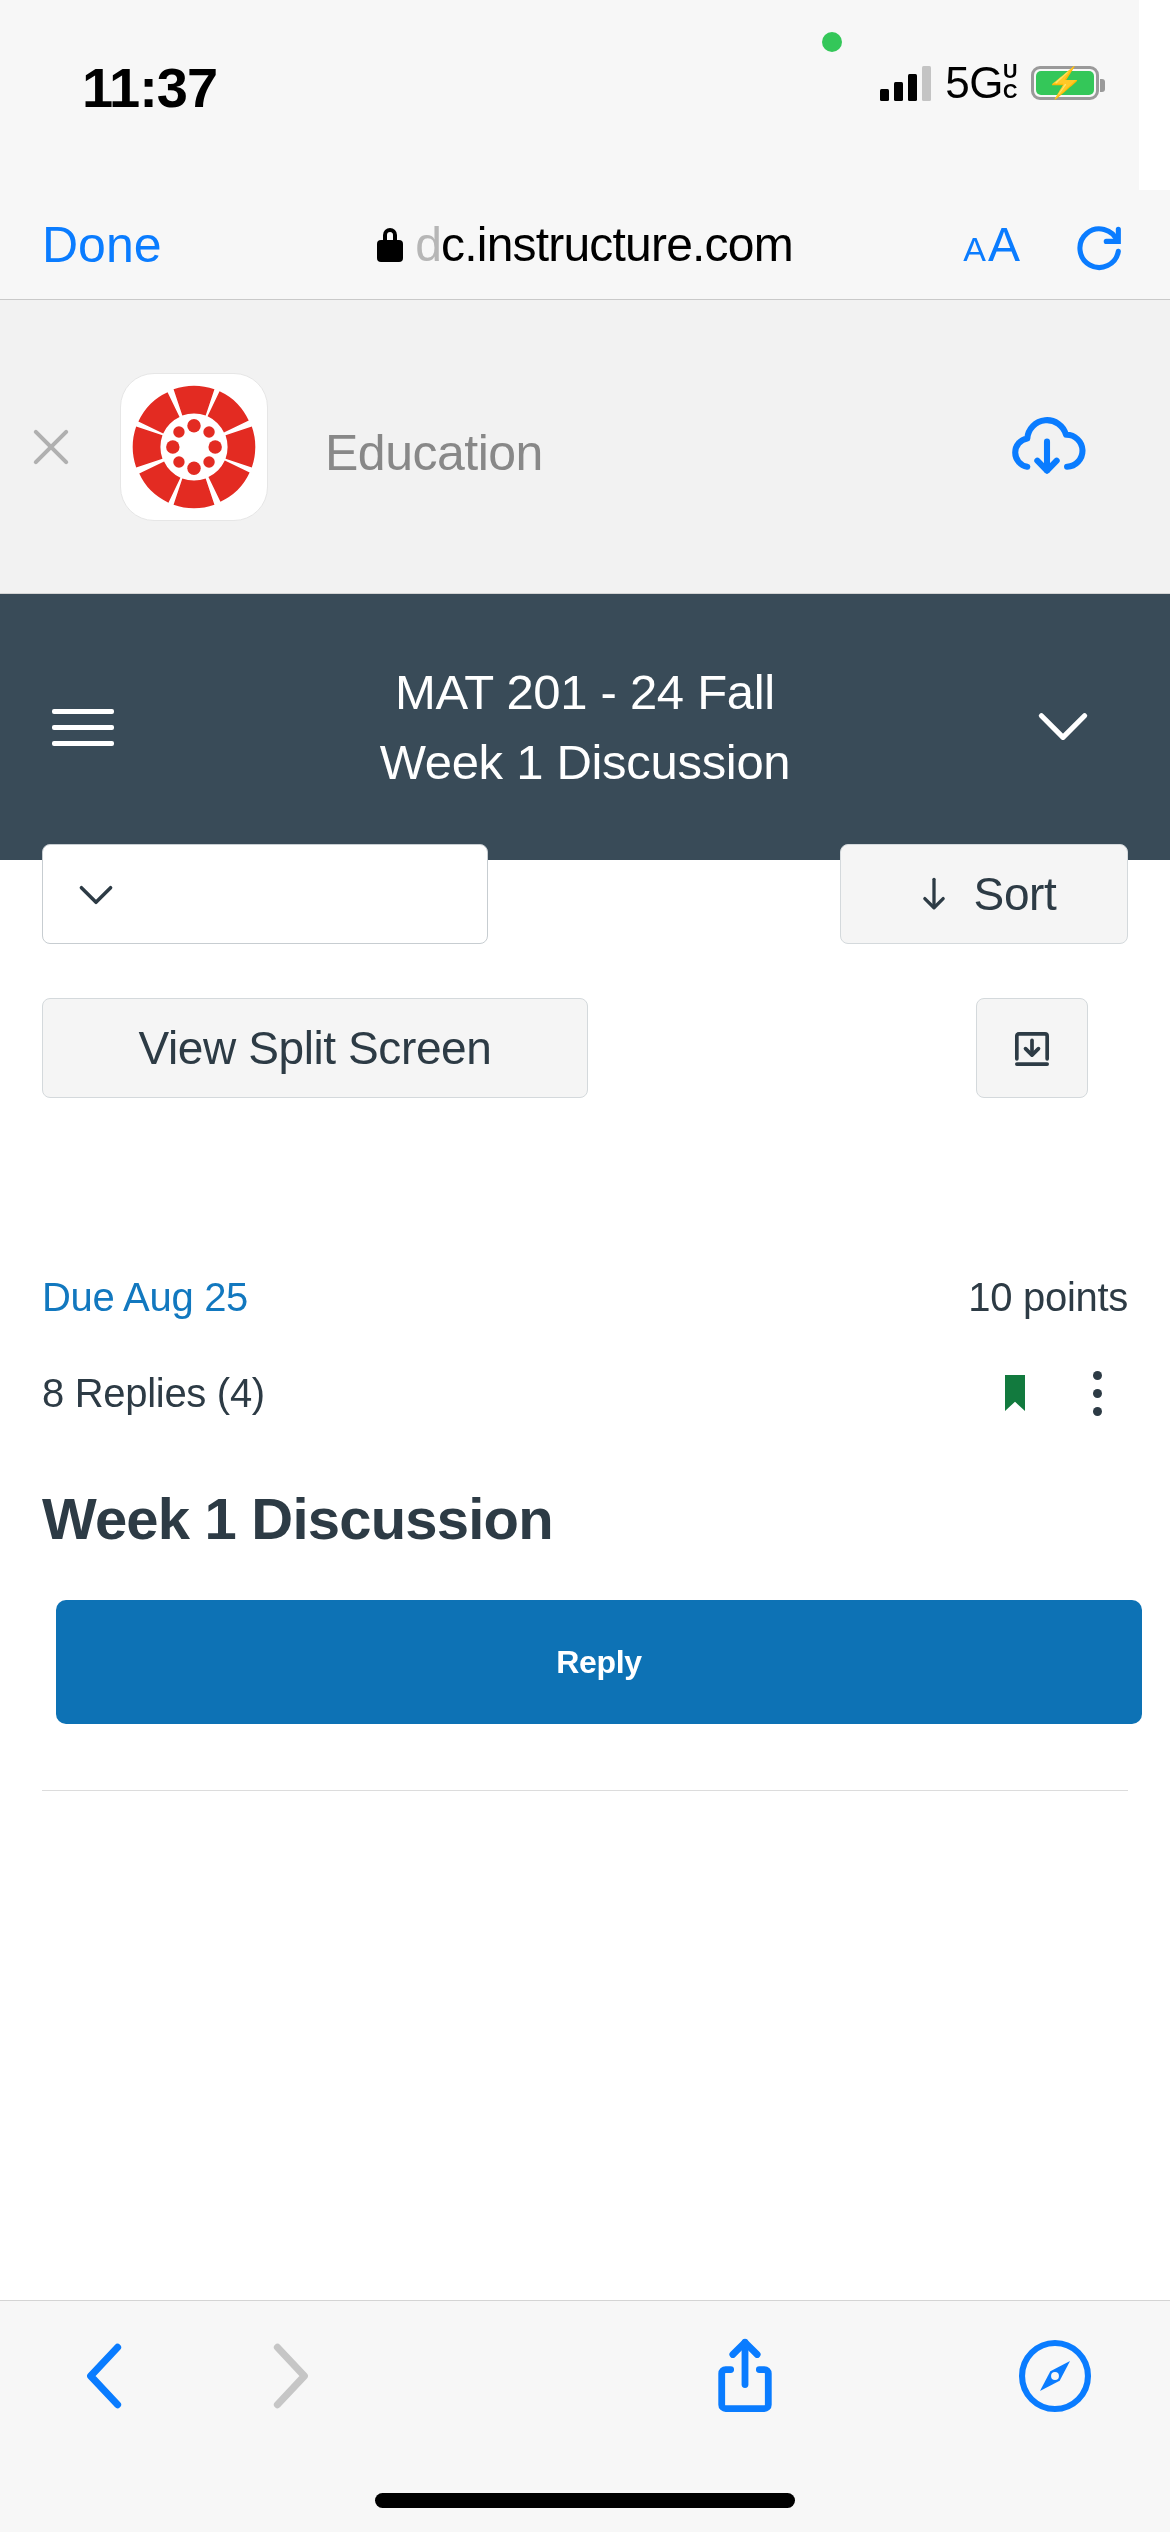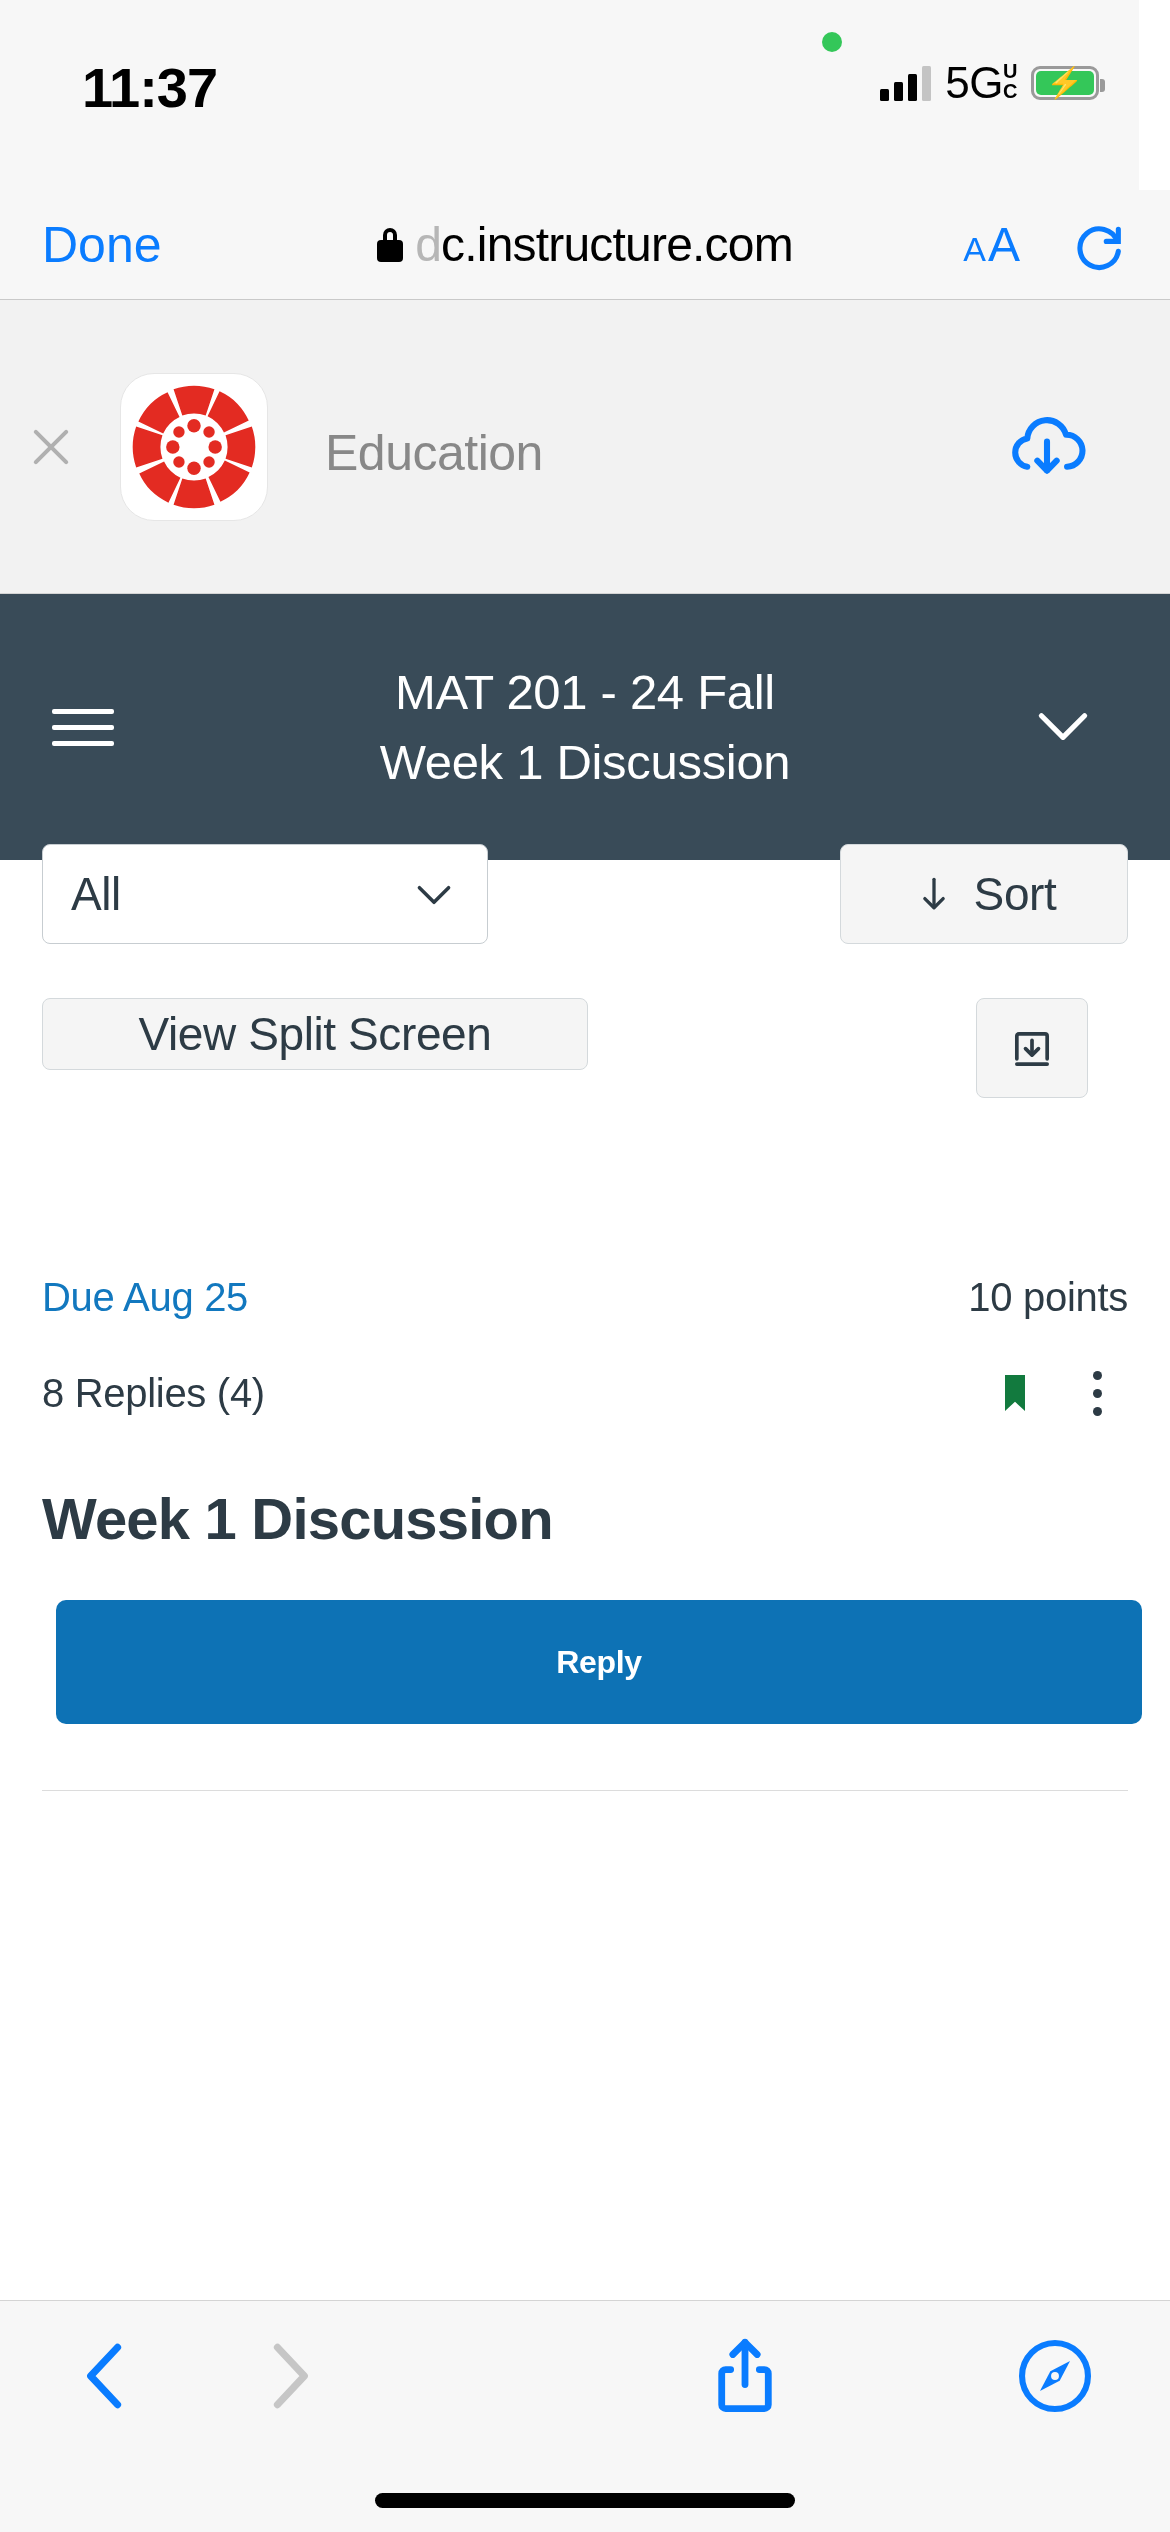"All" span.val { html: <span>All</span> -> none }
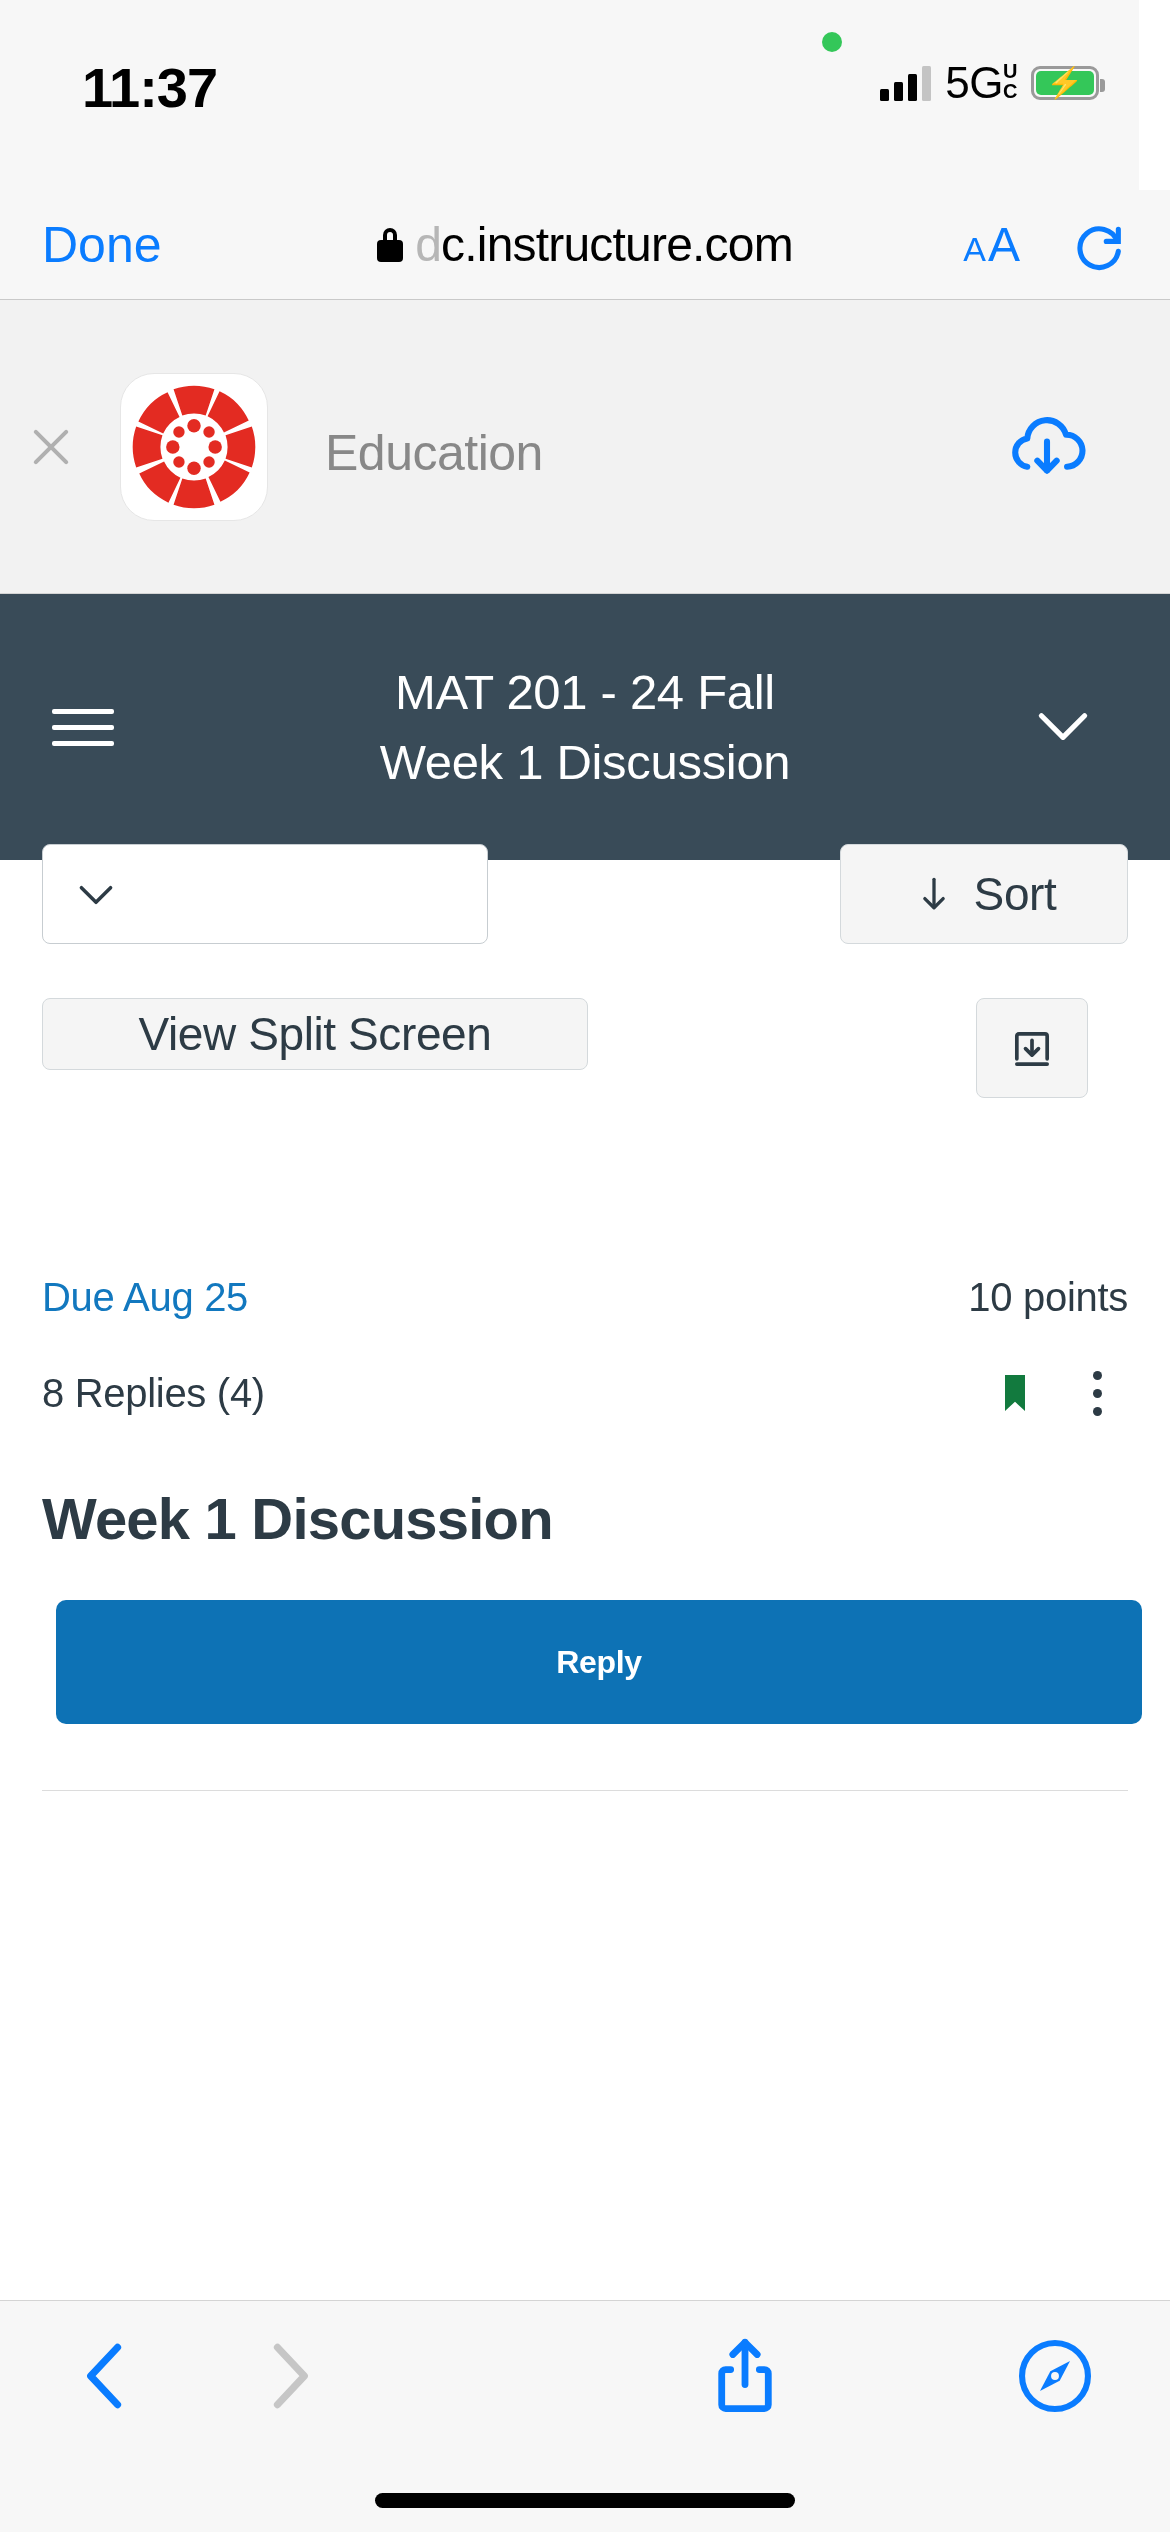"View Split Screen" .split-btn { height: 72px -> 100px }
